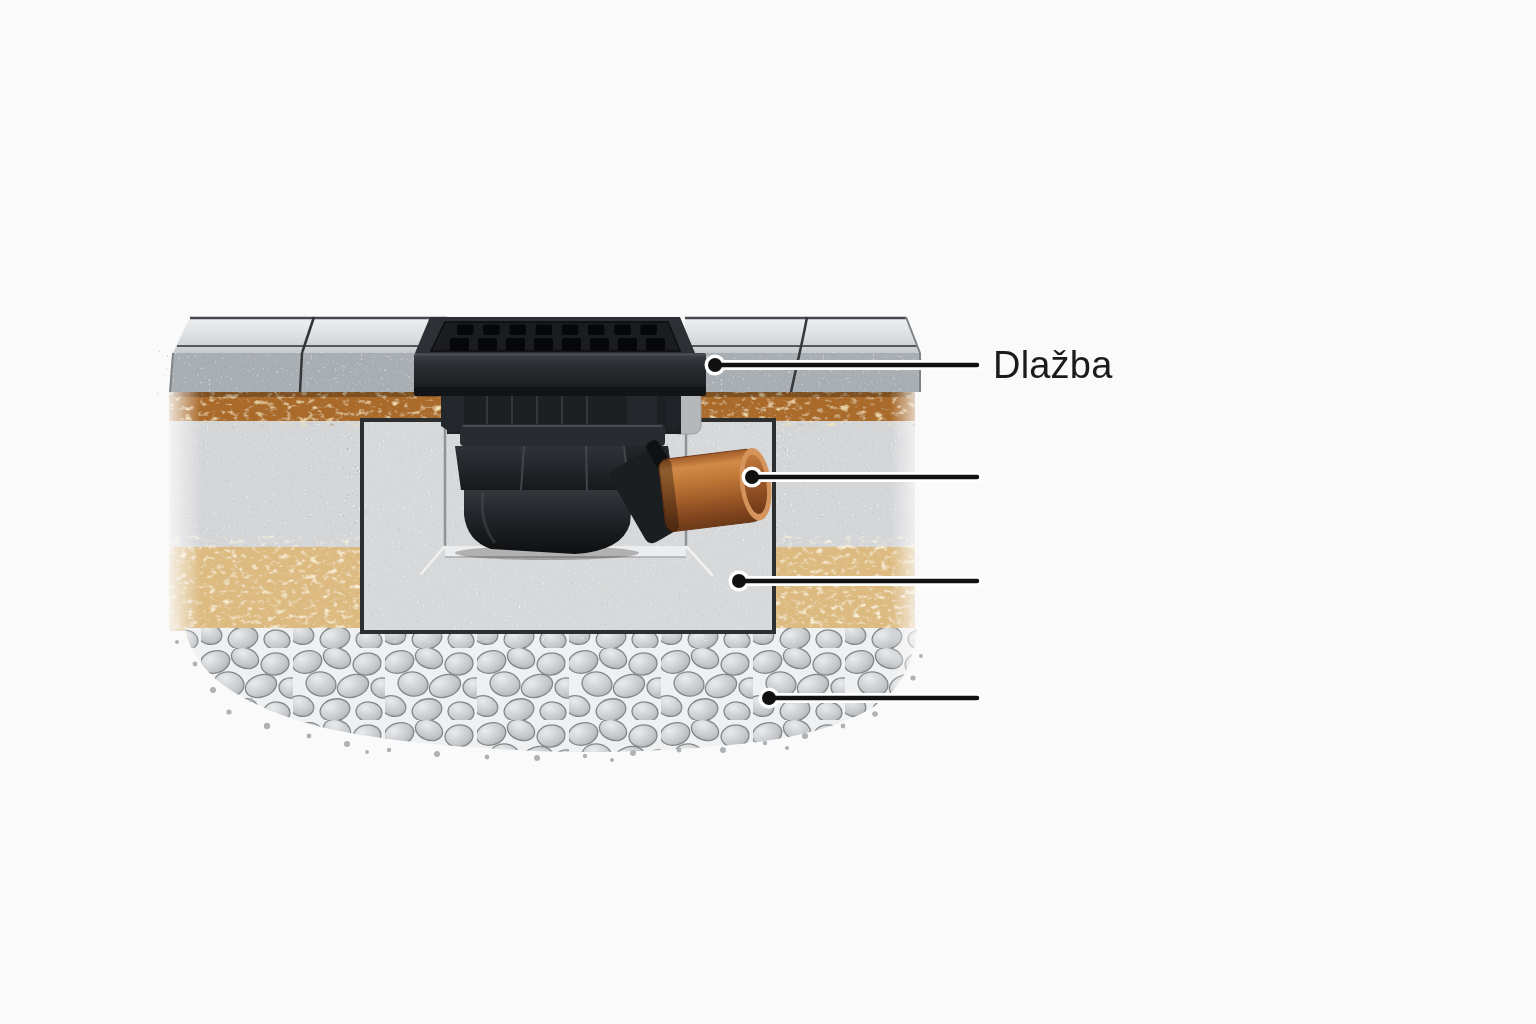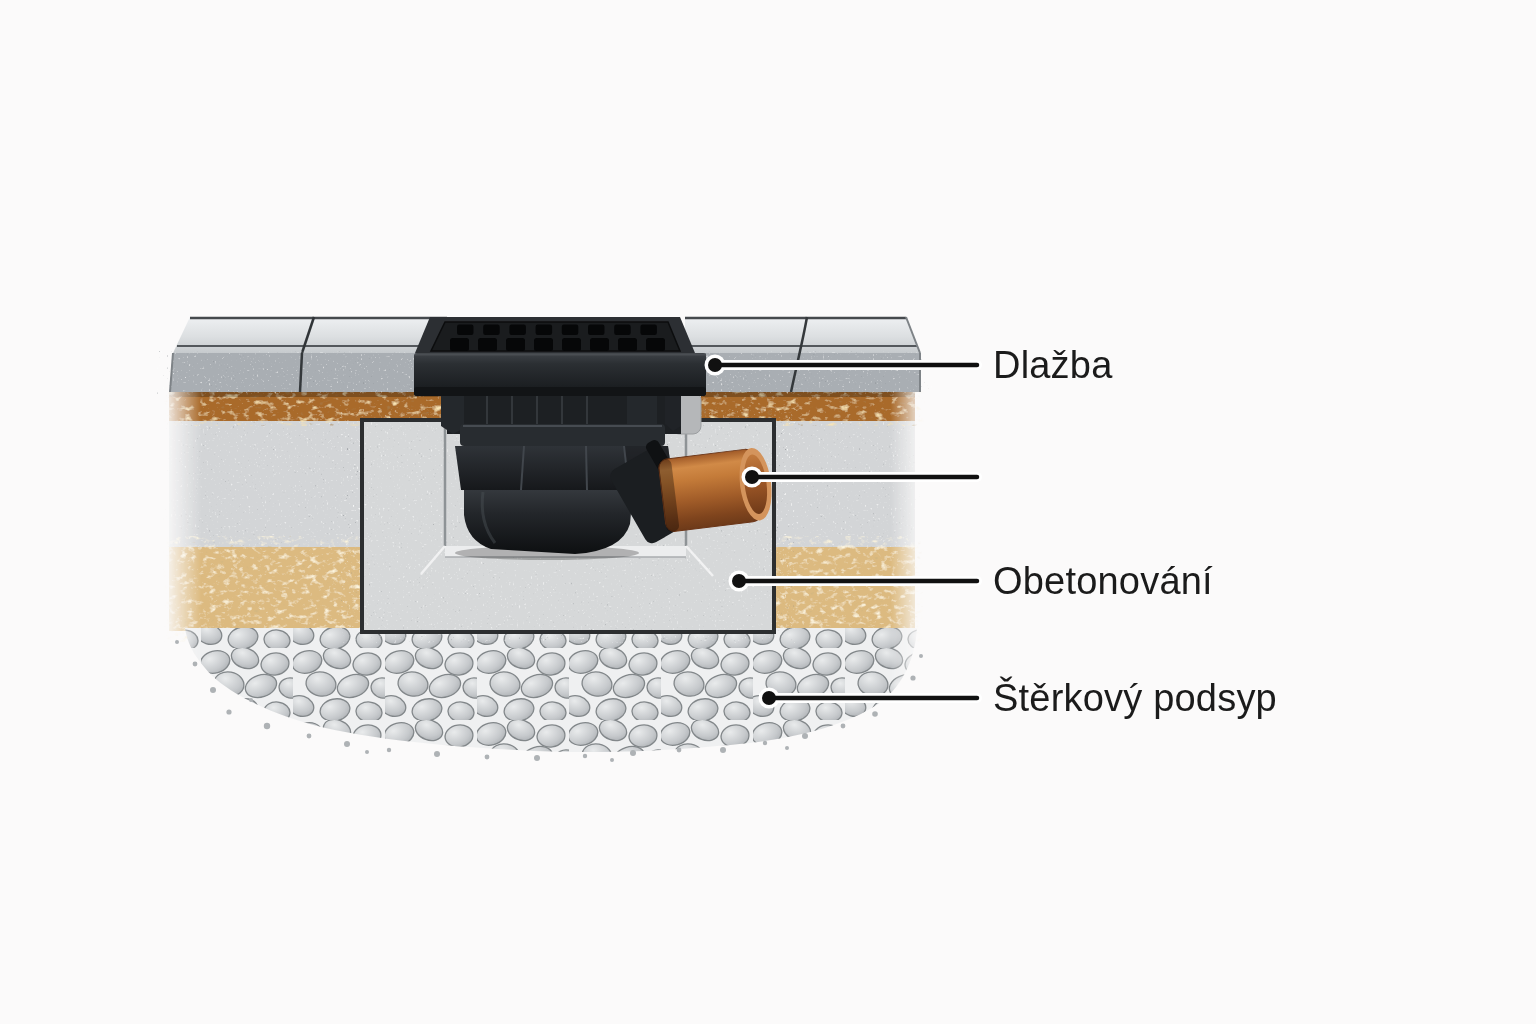"Obetonování" div.callout-label { html: <div>Obetonování</div> -> none }
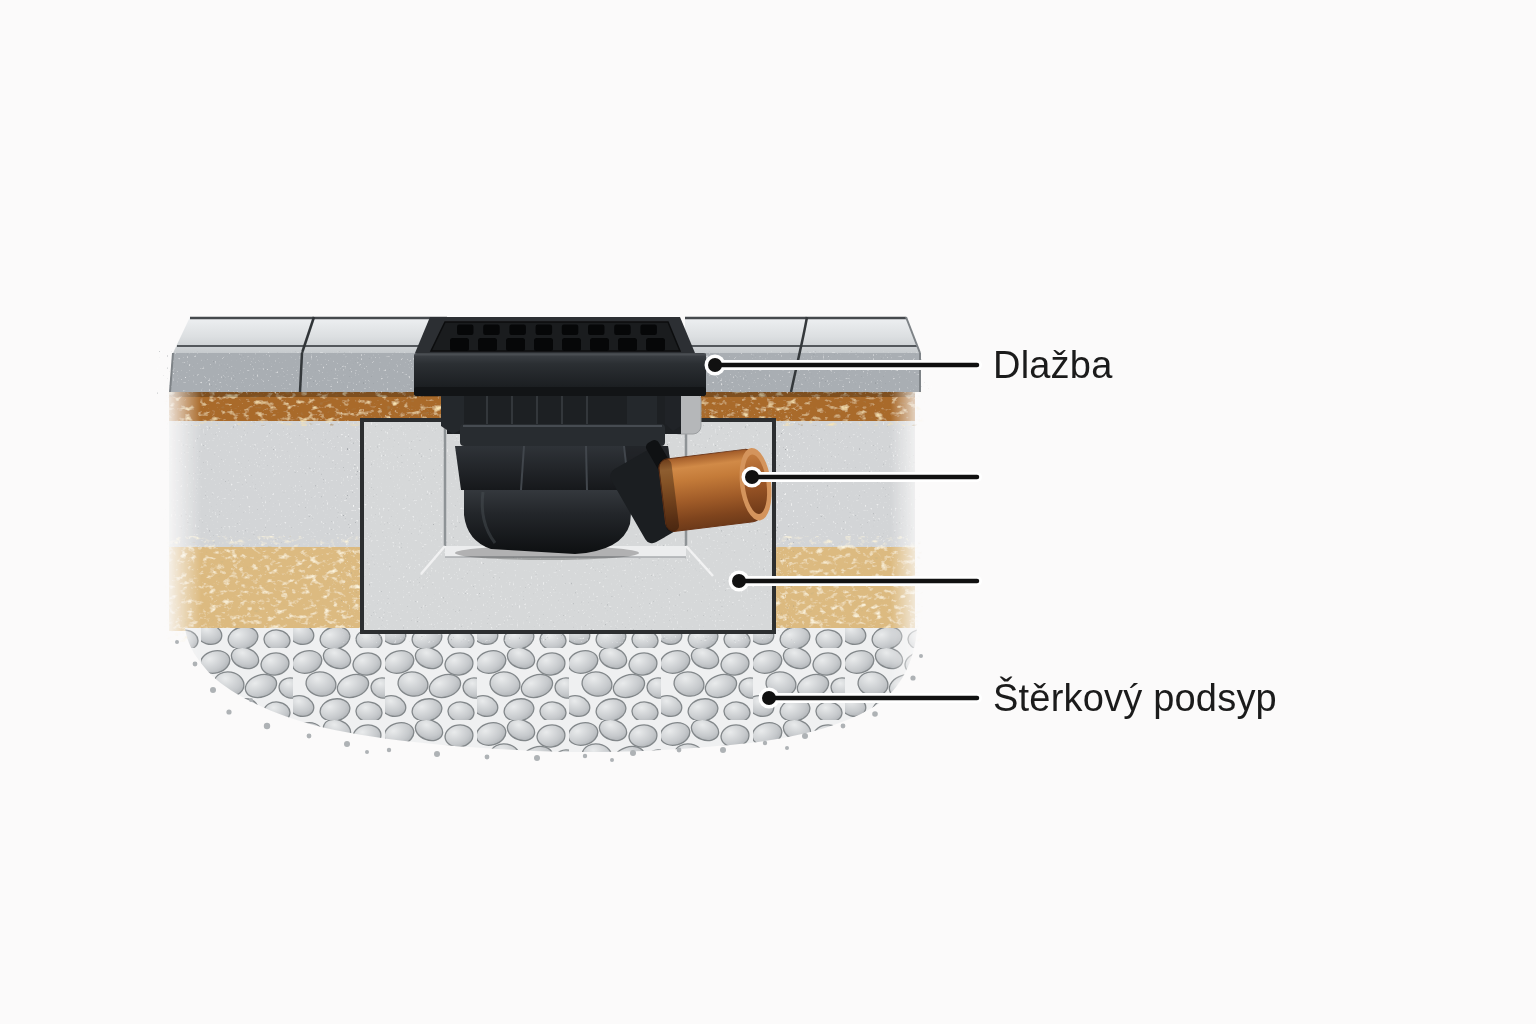"Štěrkový podsyp" div.callout-label { html: <div>Štěrkový podsyp</div> -> none }
